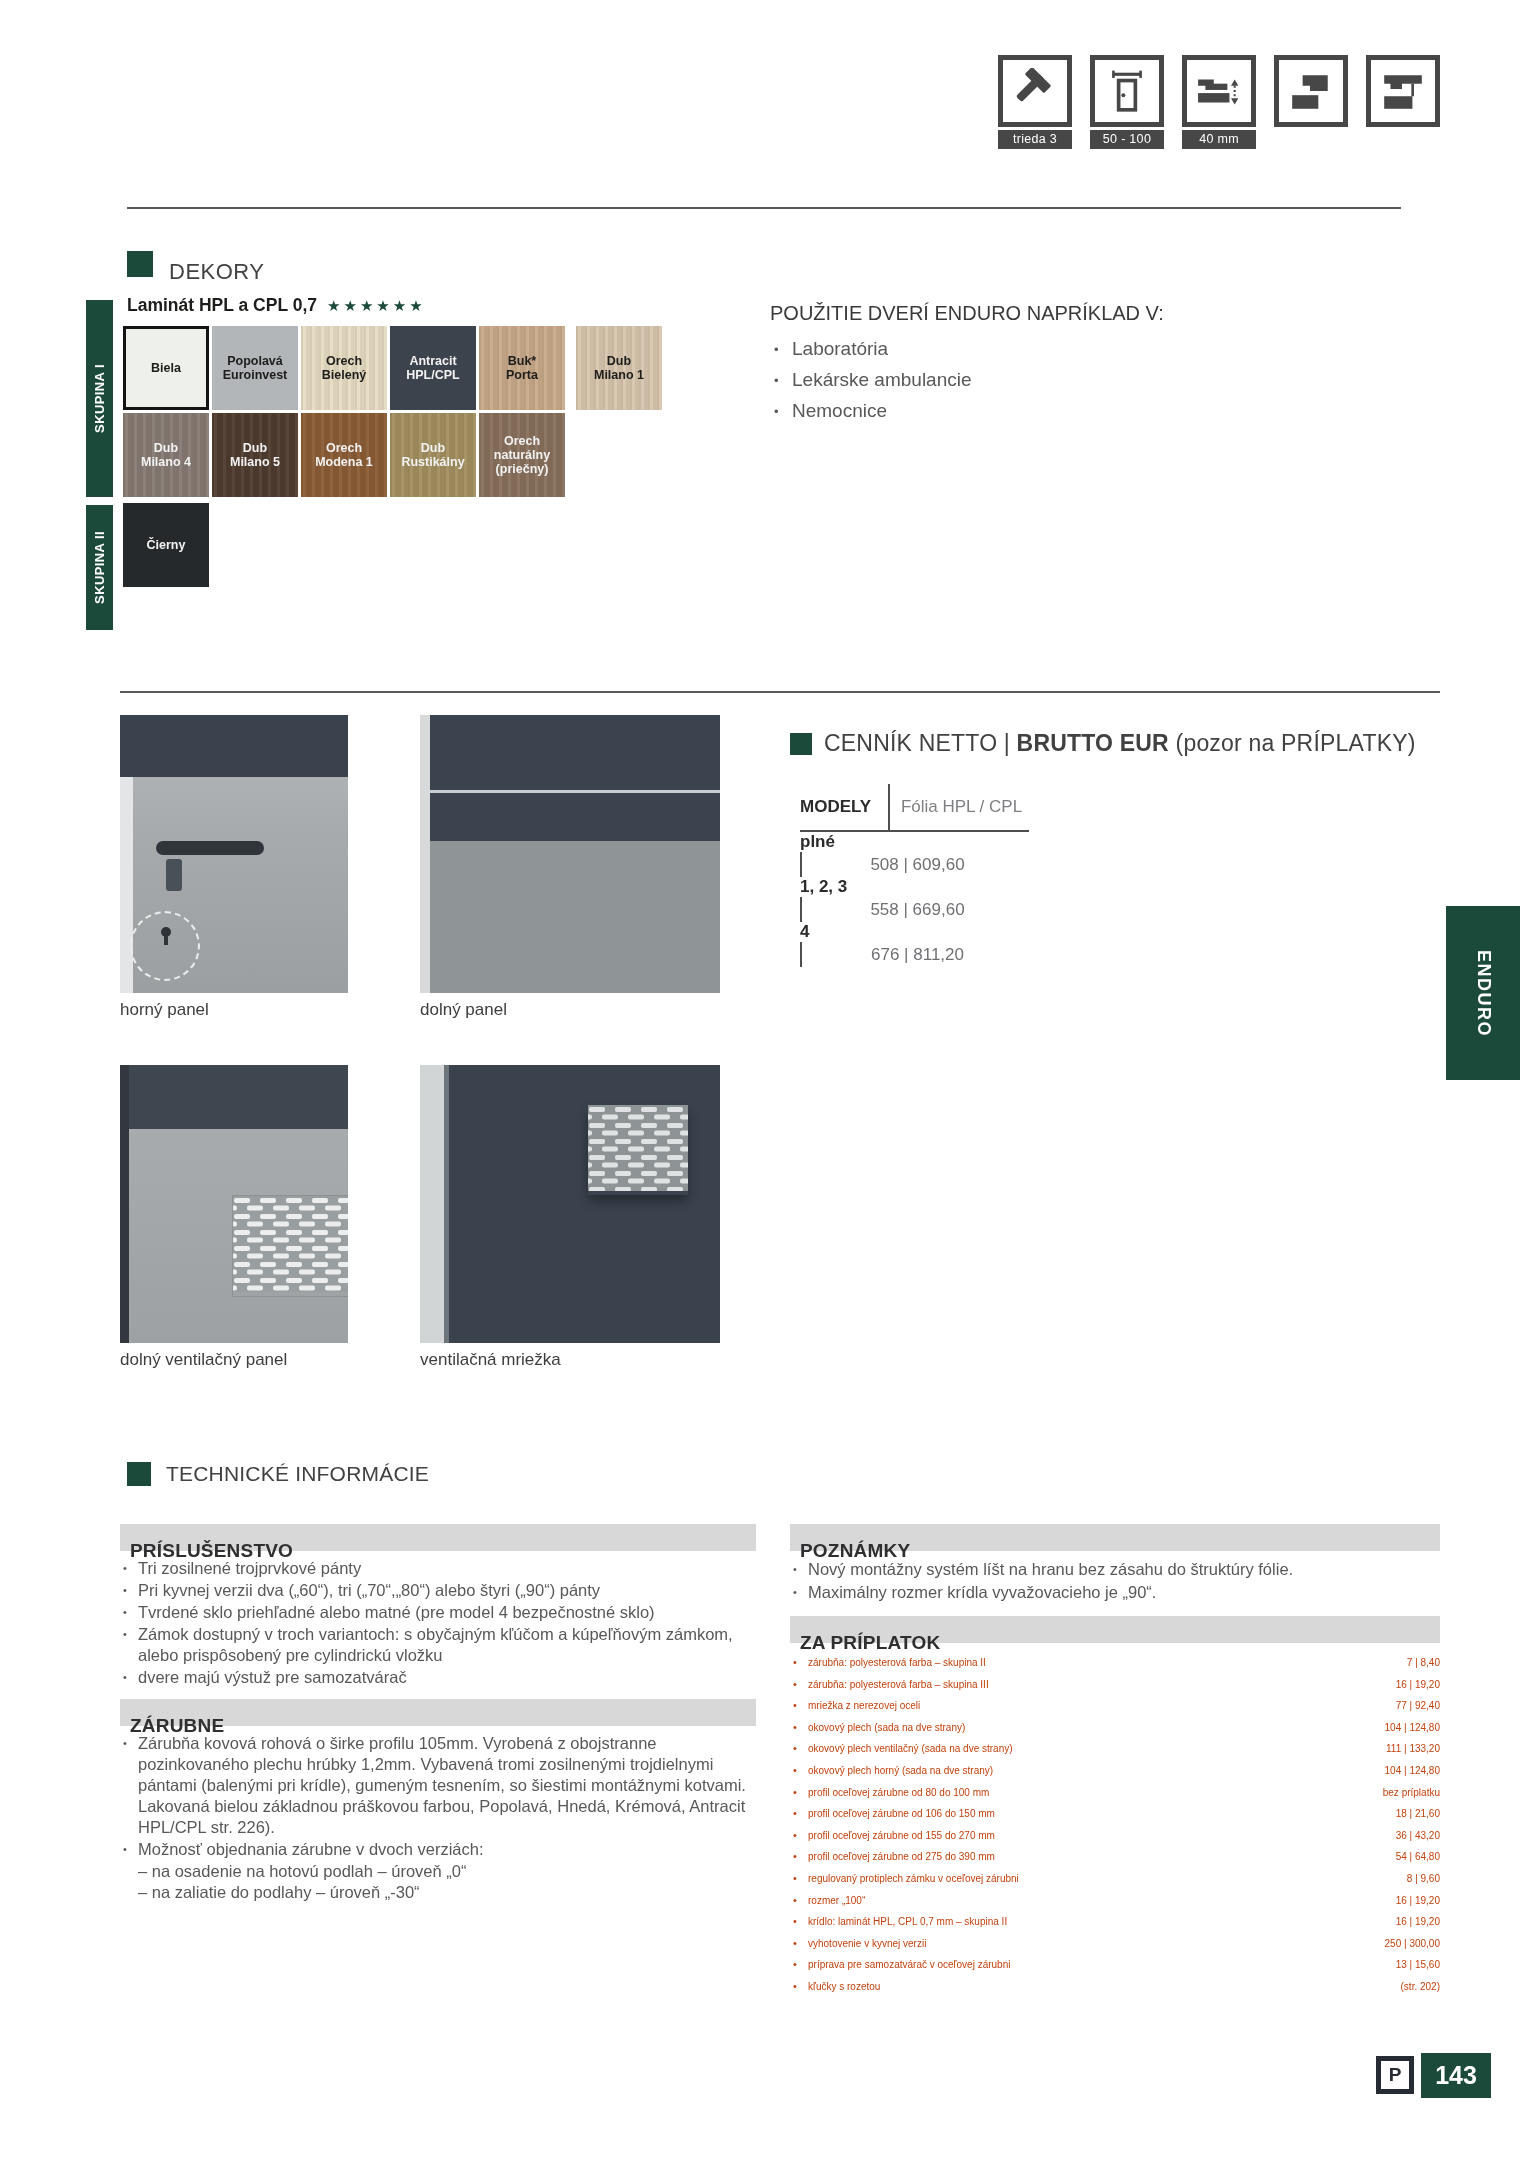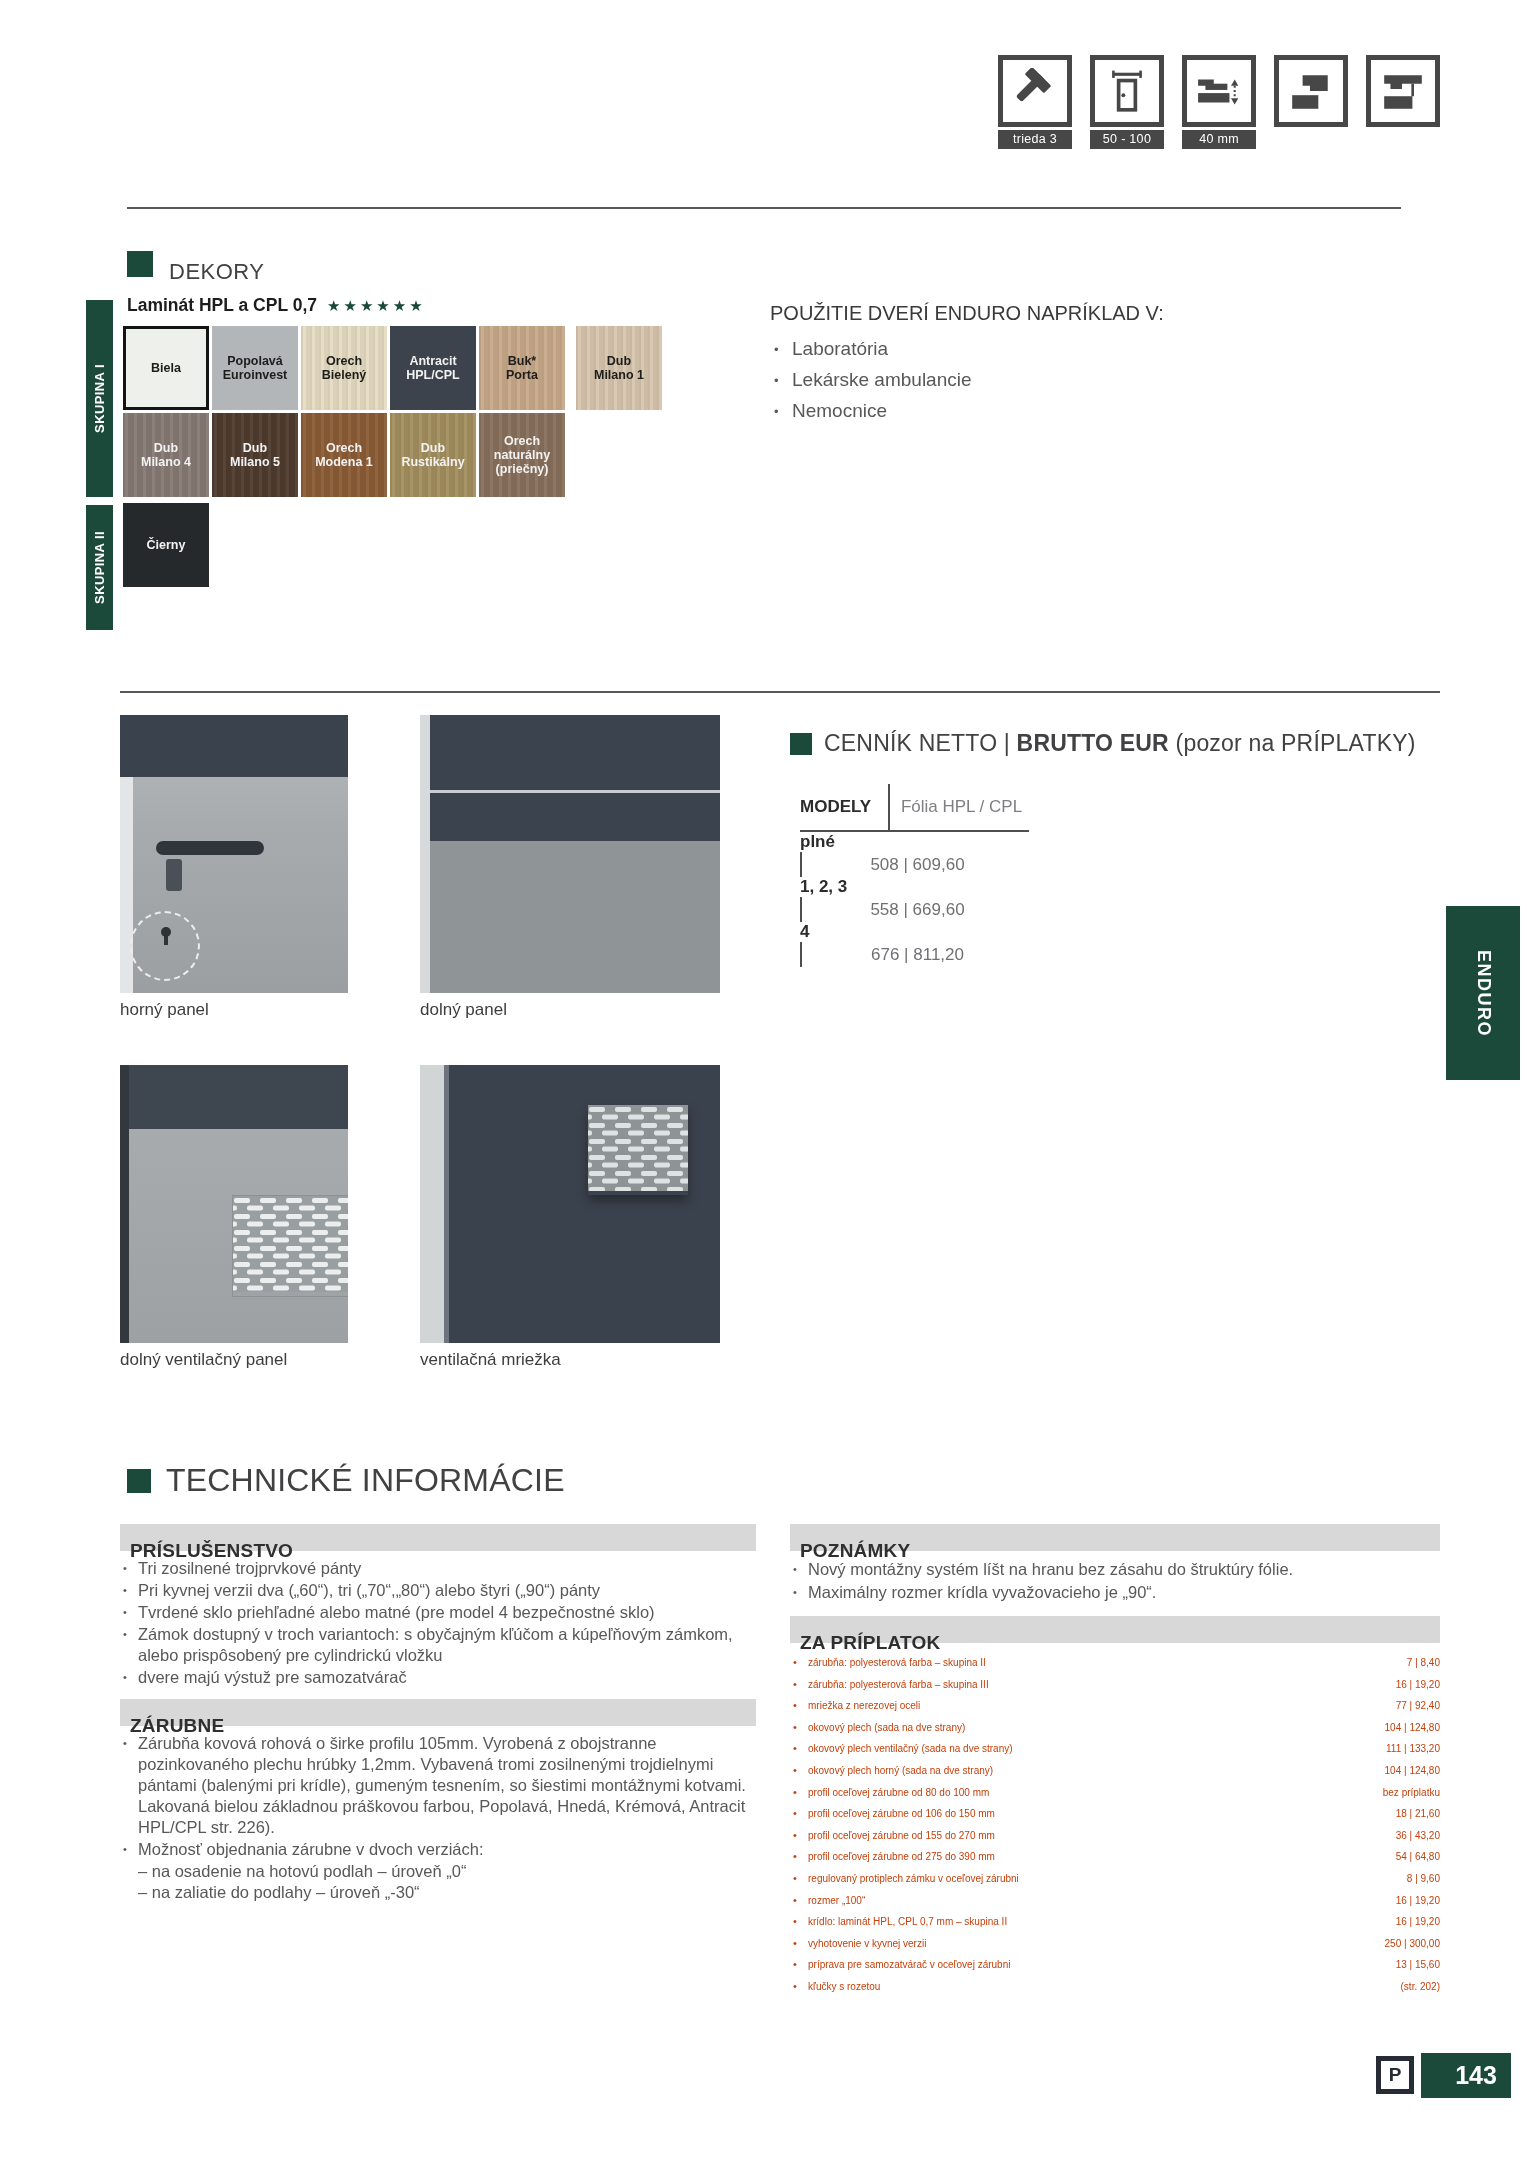"TECHNICKÉ INFORMÁCIE" span.h-std { font-size: 32px -> 21px }
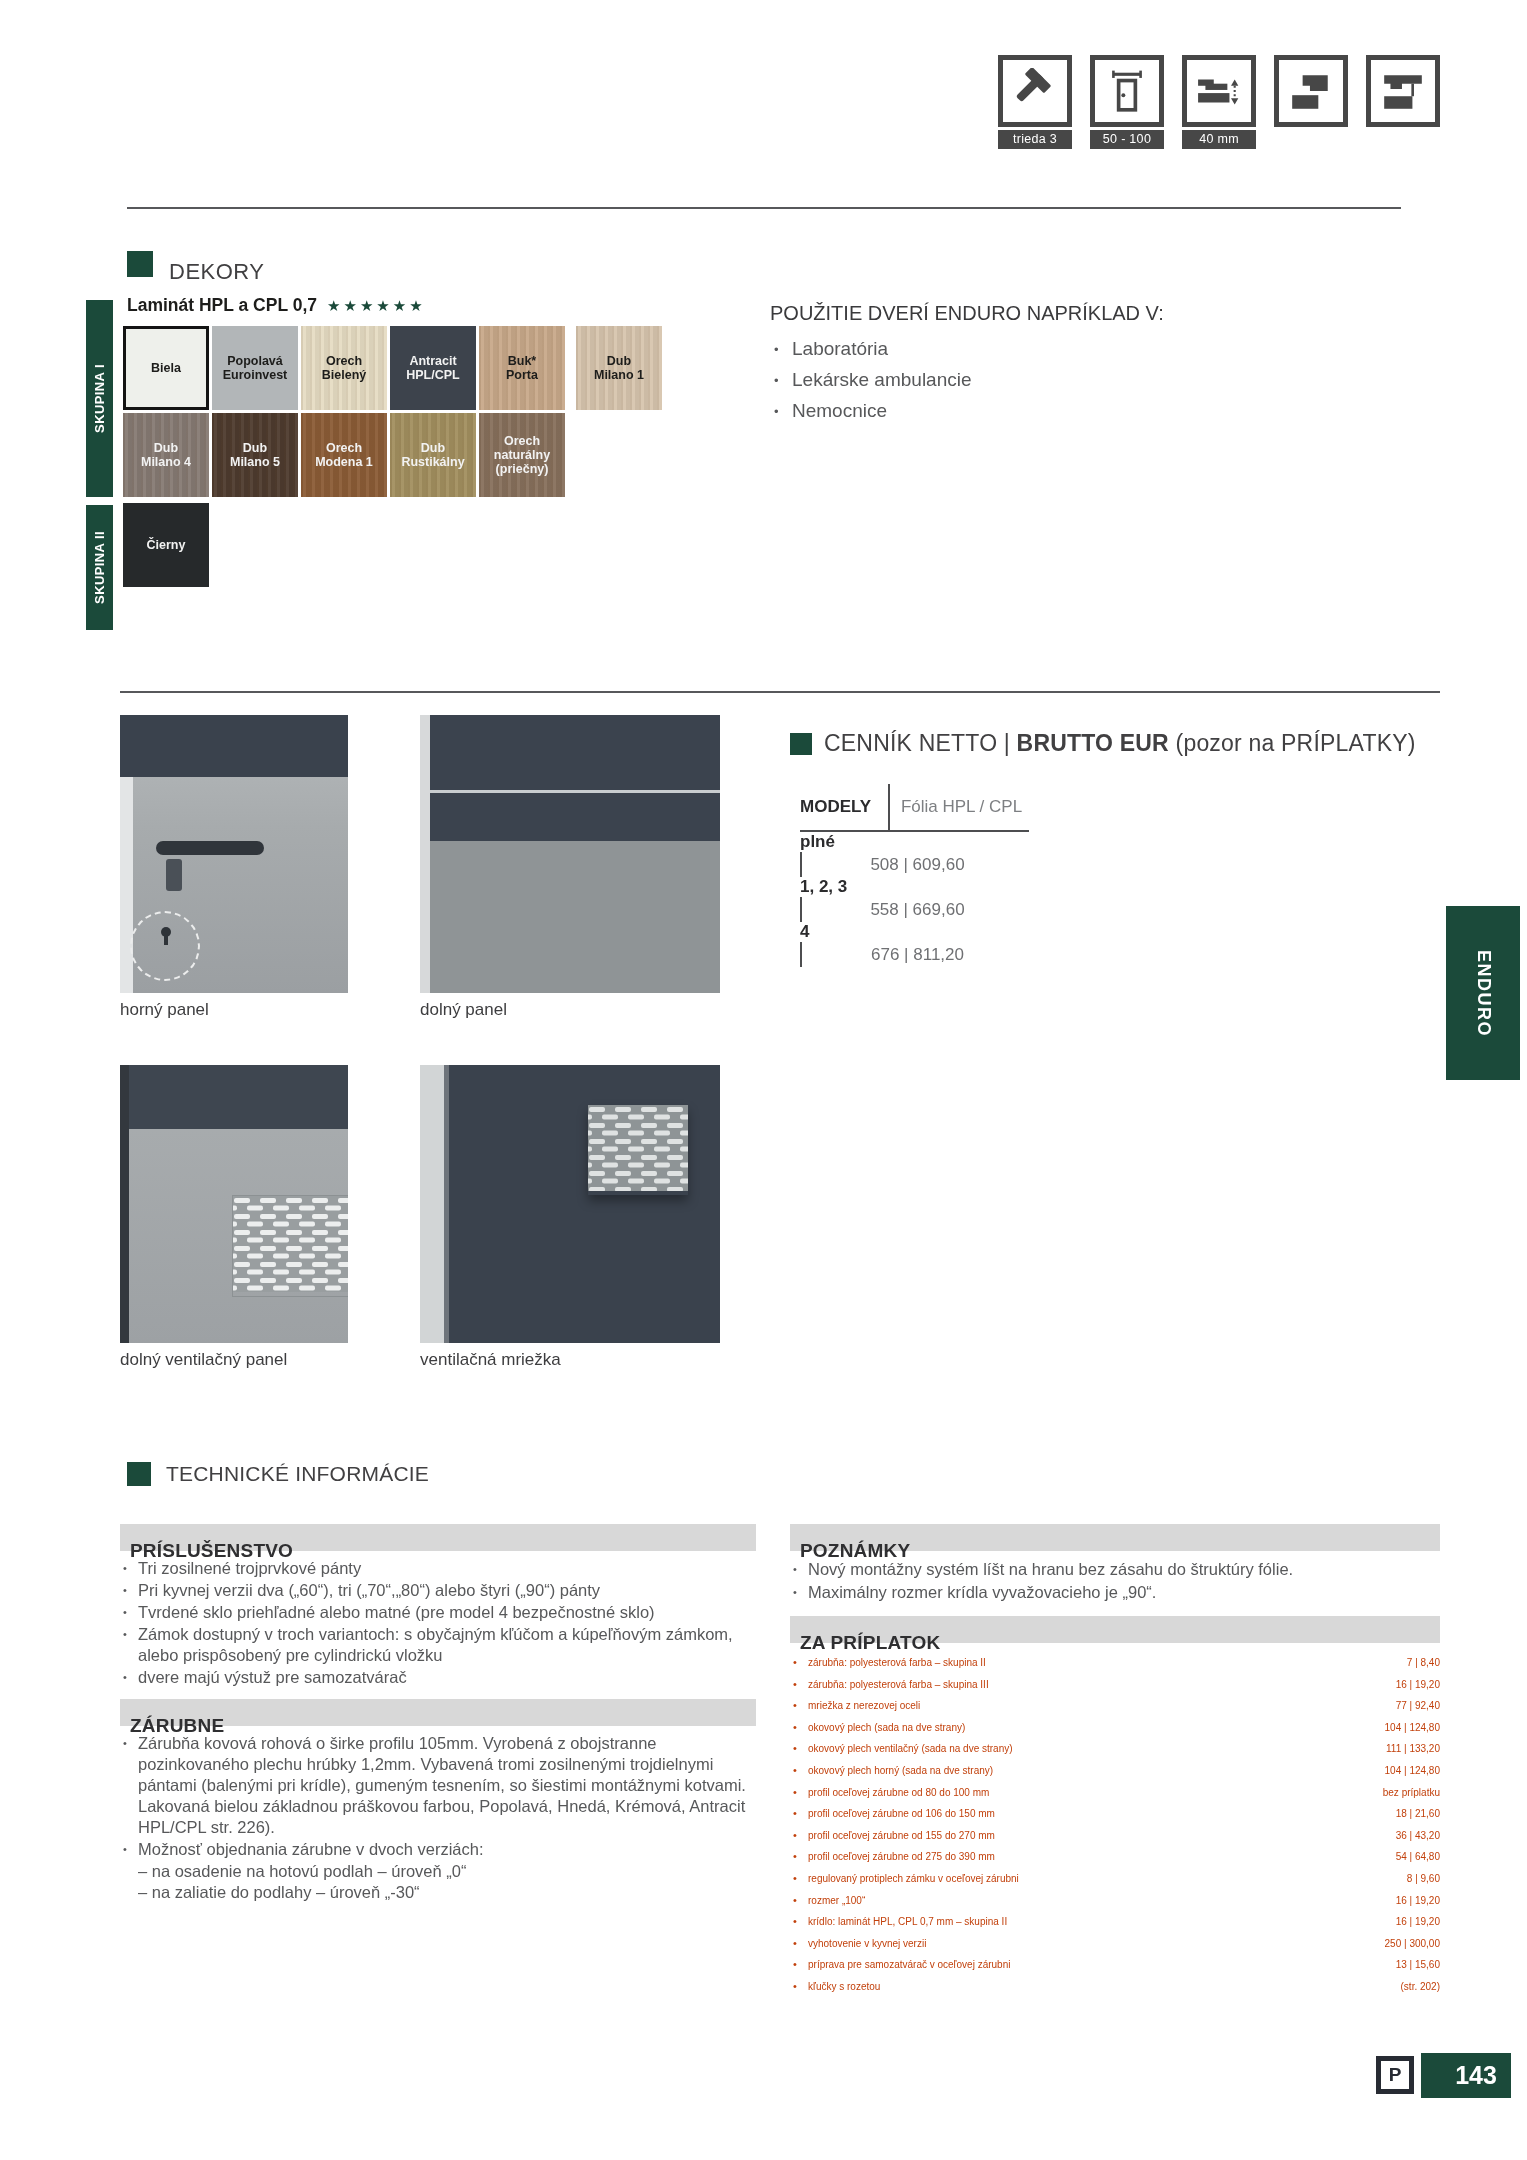"143" .pnum { padding-left: 20px -> none }
